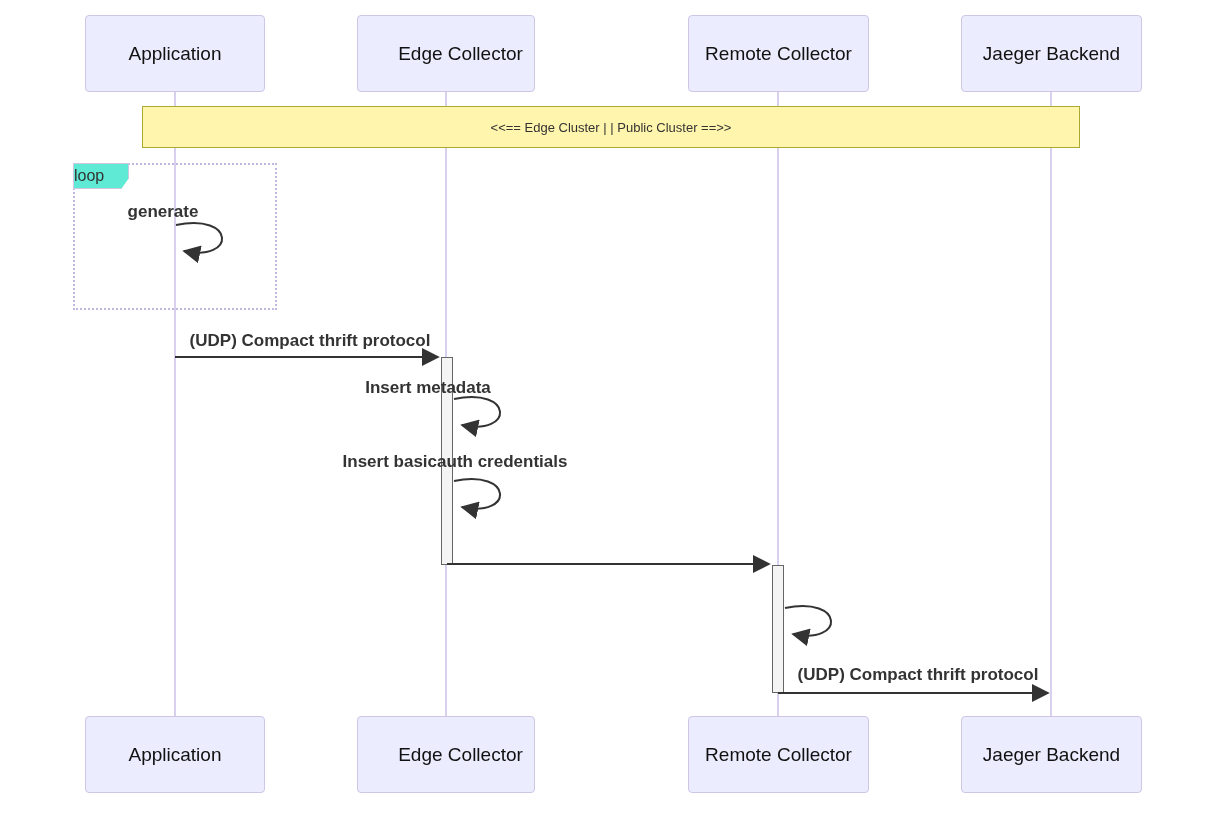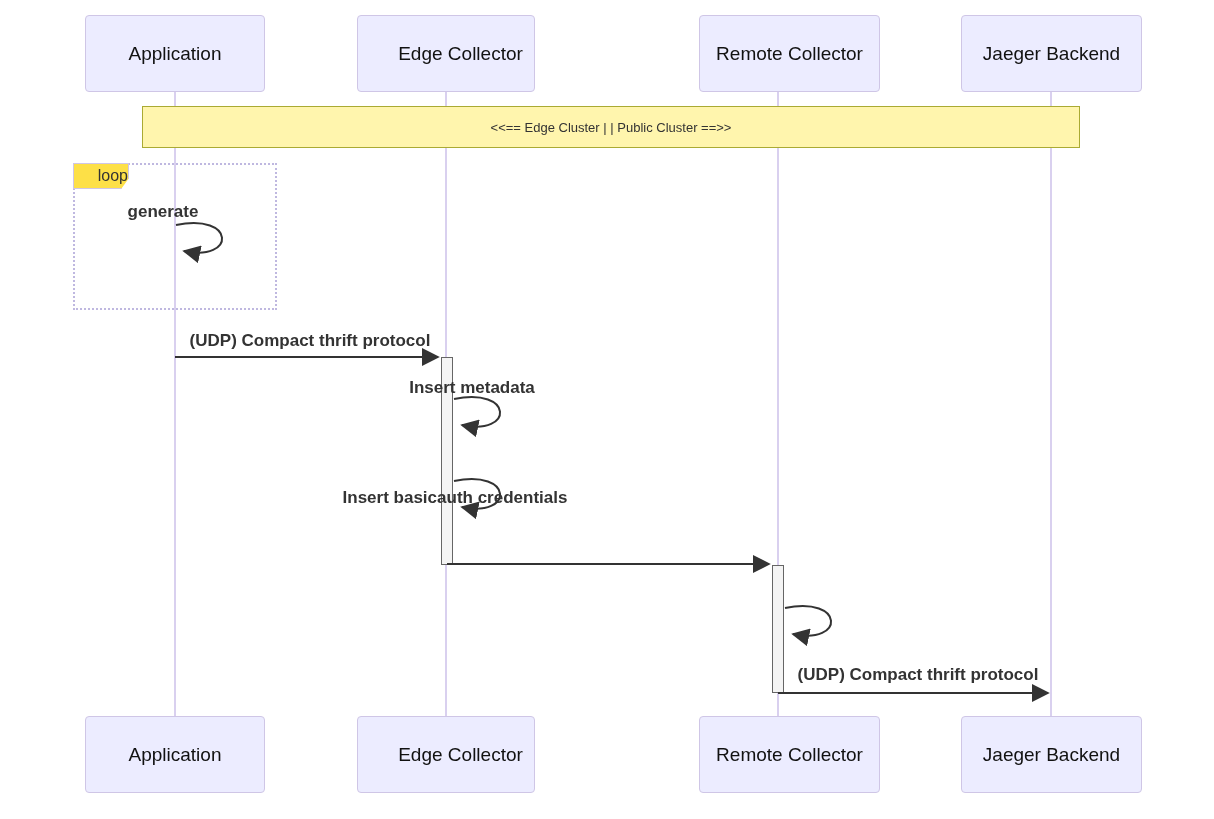"Remote Collector" #actor-top-2, #actor-bottom-2 { margin-left: 11px -> none }
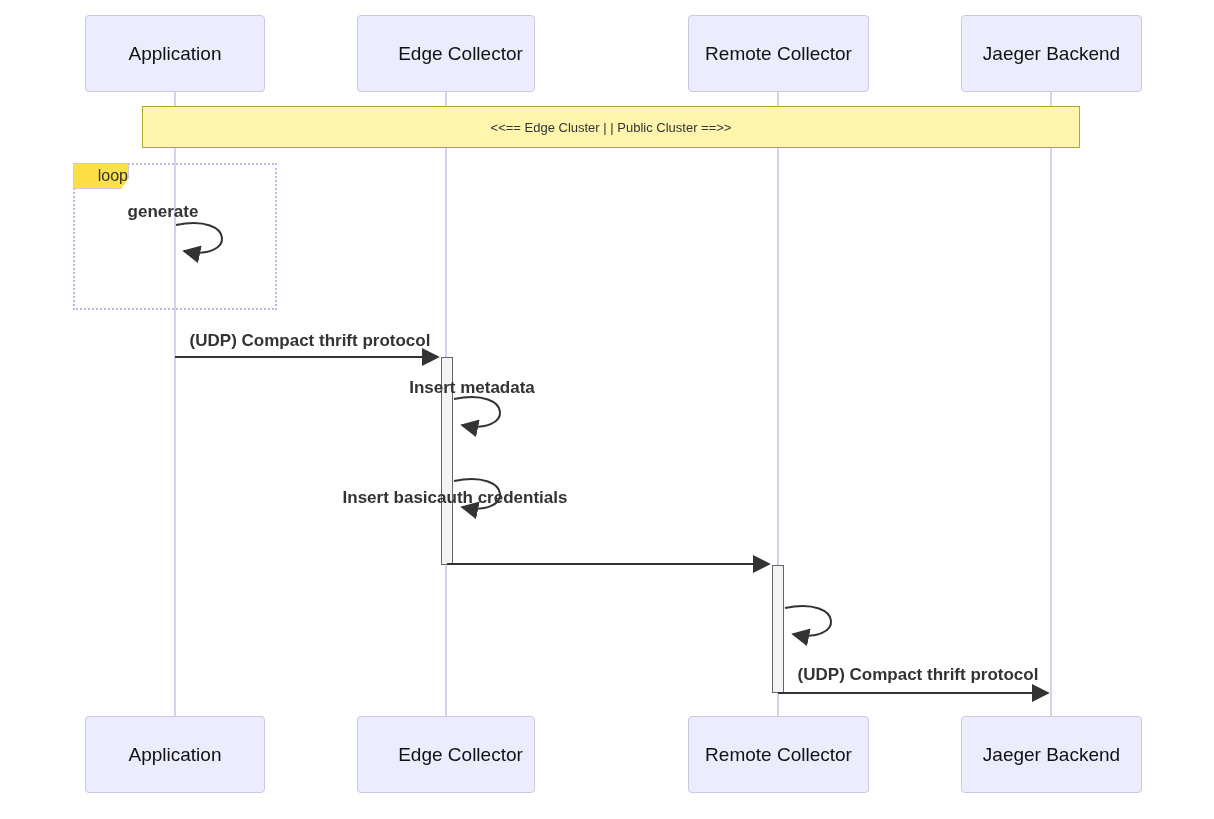"loop" .loop-tag { background: #fde047 -> #5eead4; justify-content: flex-end -> flex-start }
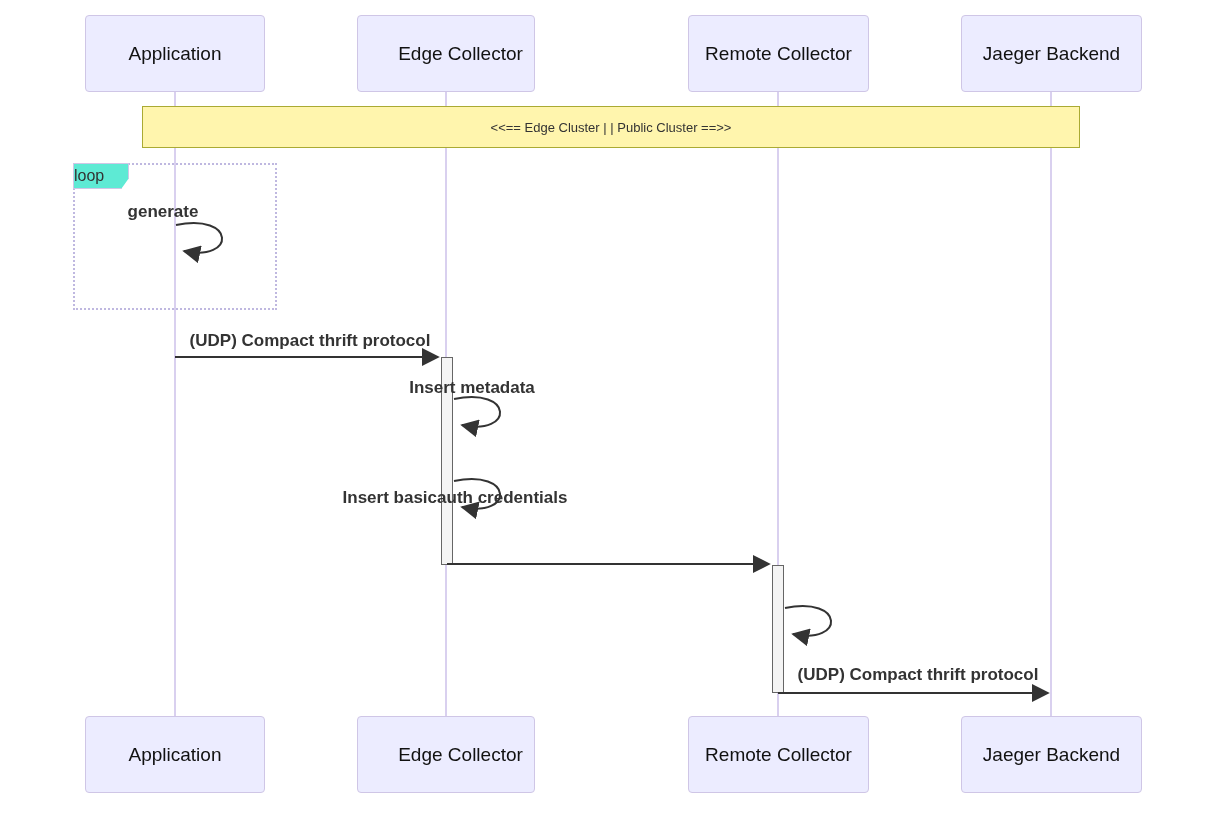"Insert metadata" #msg-metadata { left: 472px -> 428px }
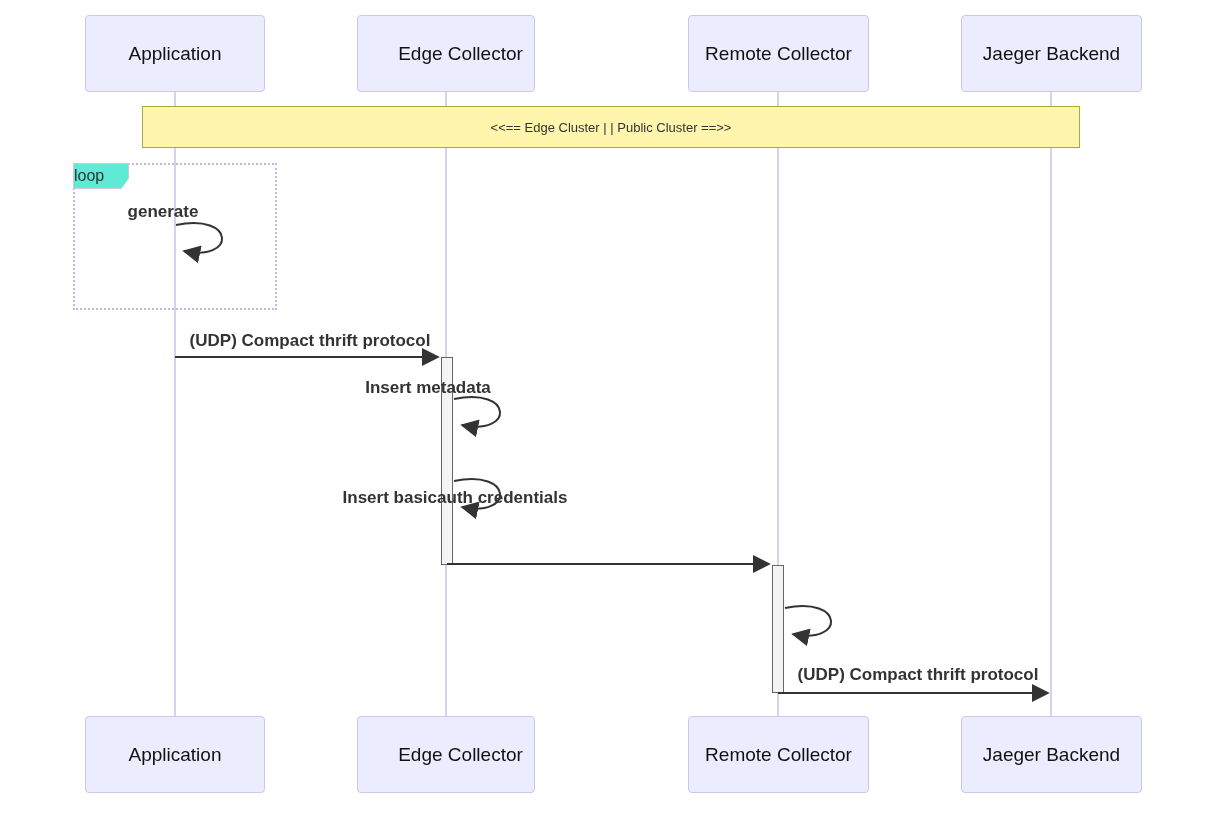"Insert basicauth credentials" #msg-basicauth { top: 488px -> 452px }
